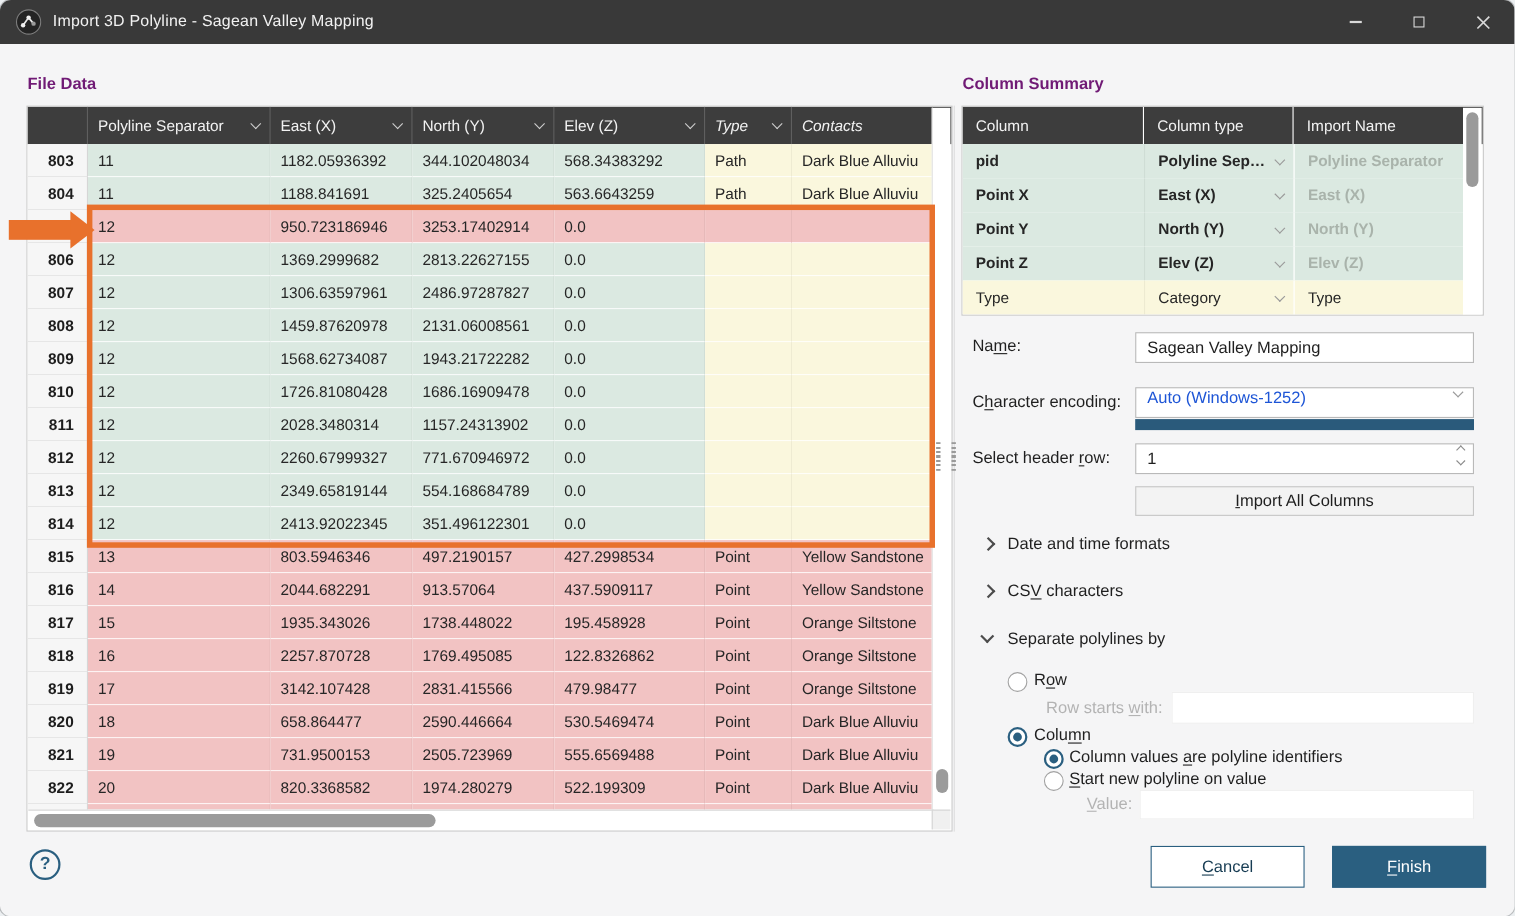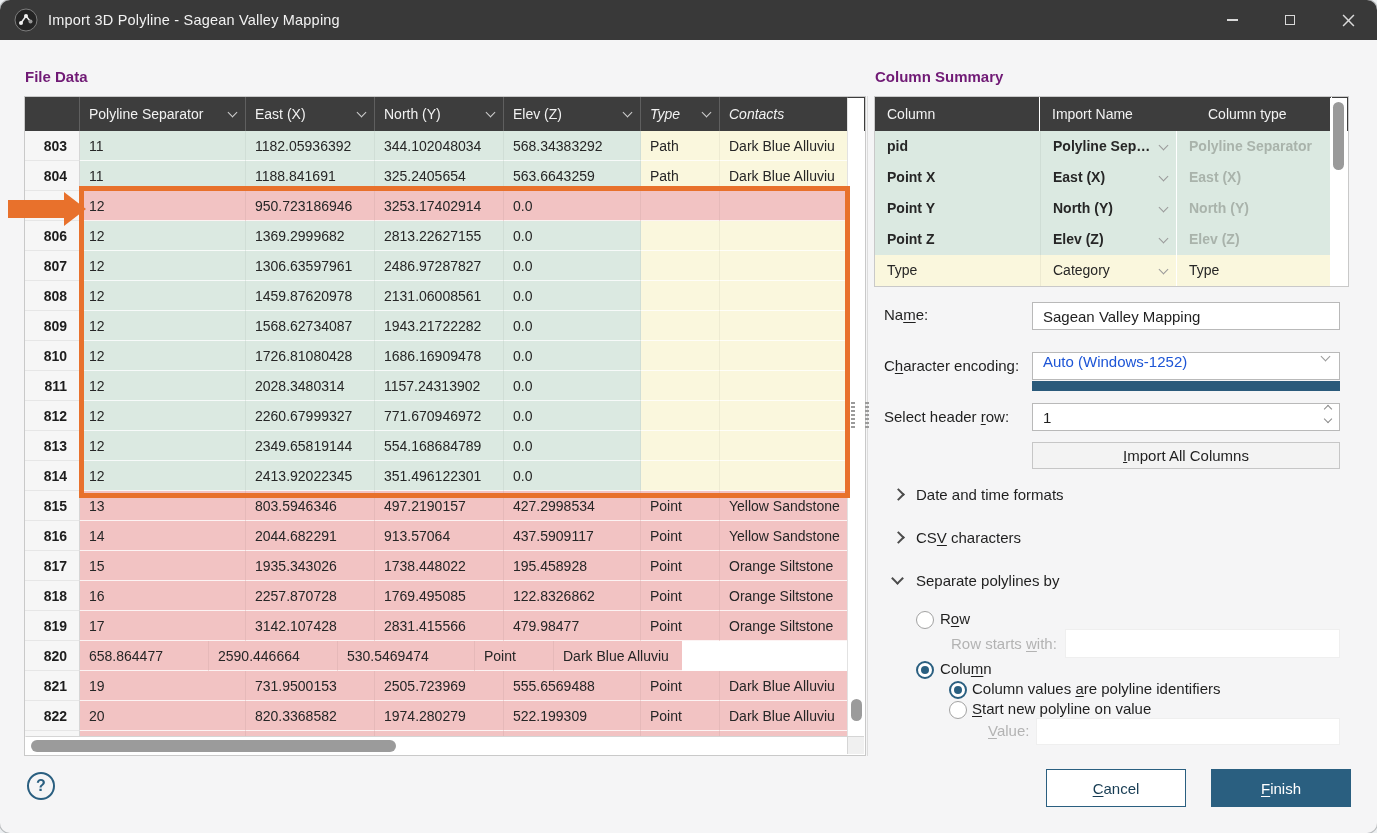"Import Name" div.shcell { order: before "Column type" -> after "Column type" }
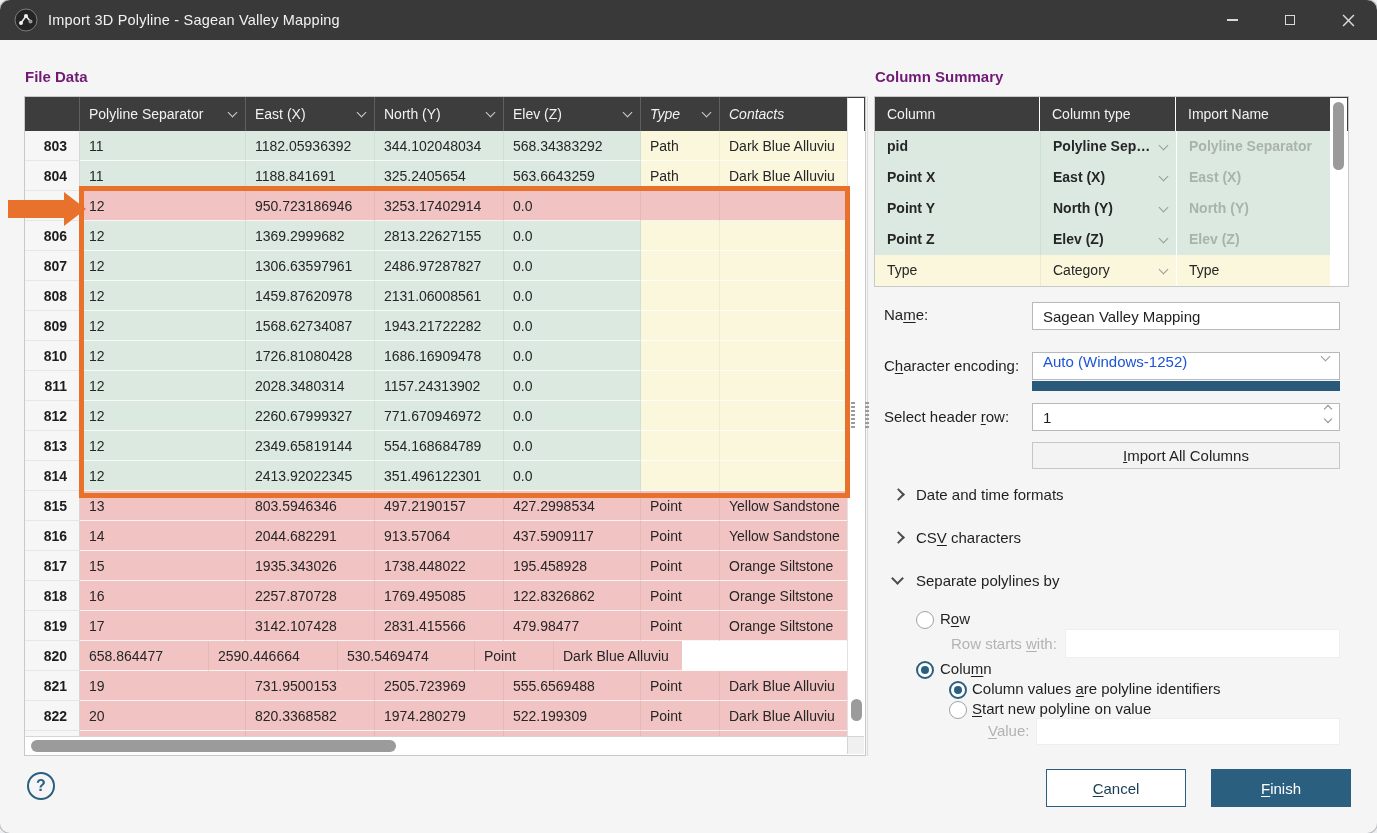"18" div.fcell { html: none -> <div>18</div> }
